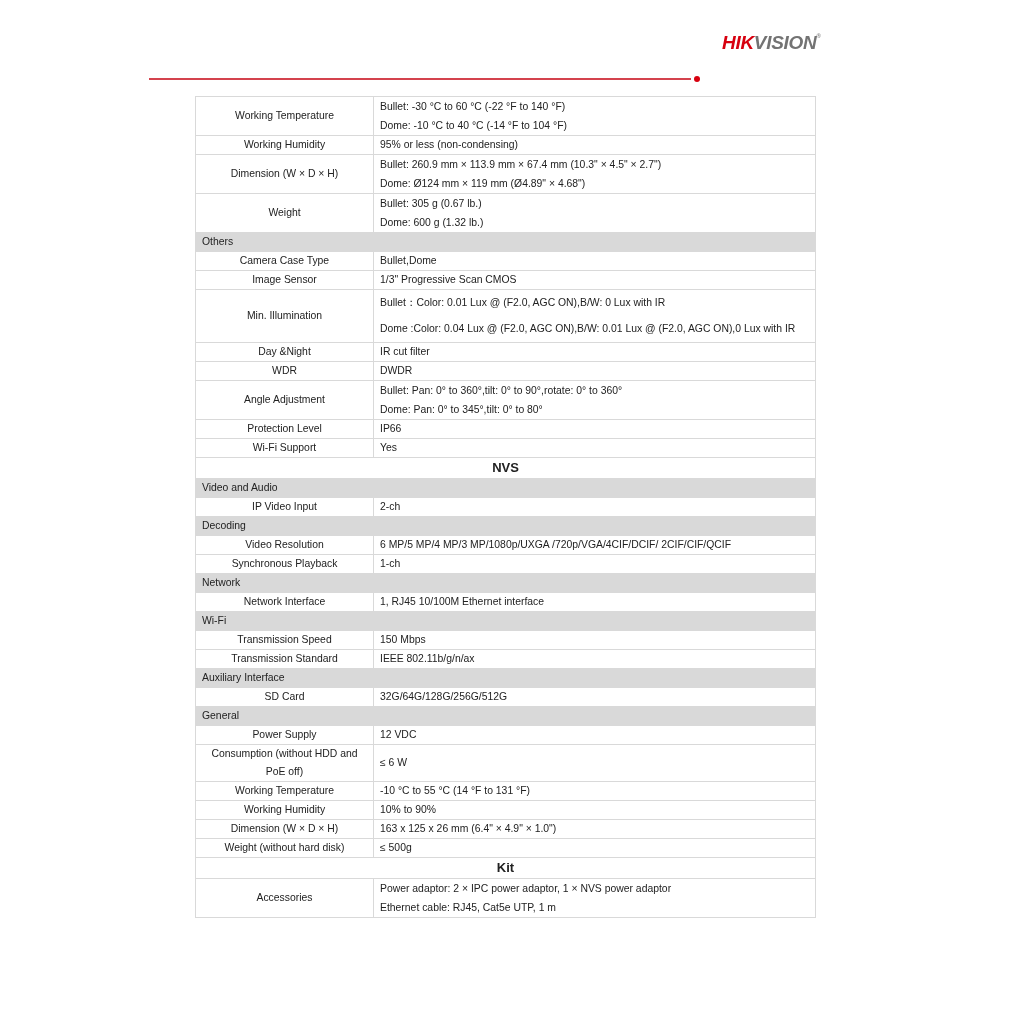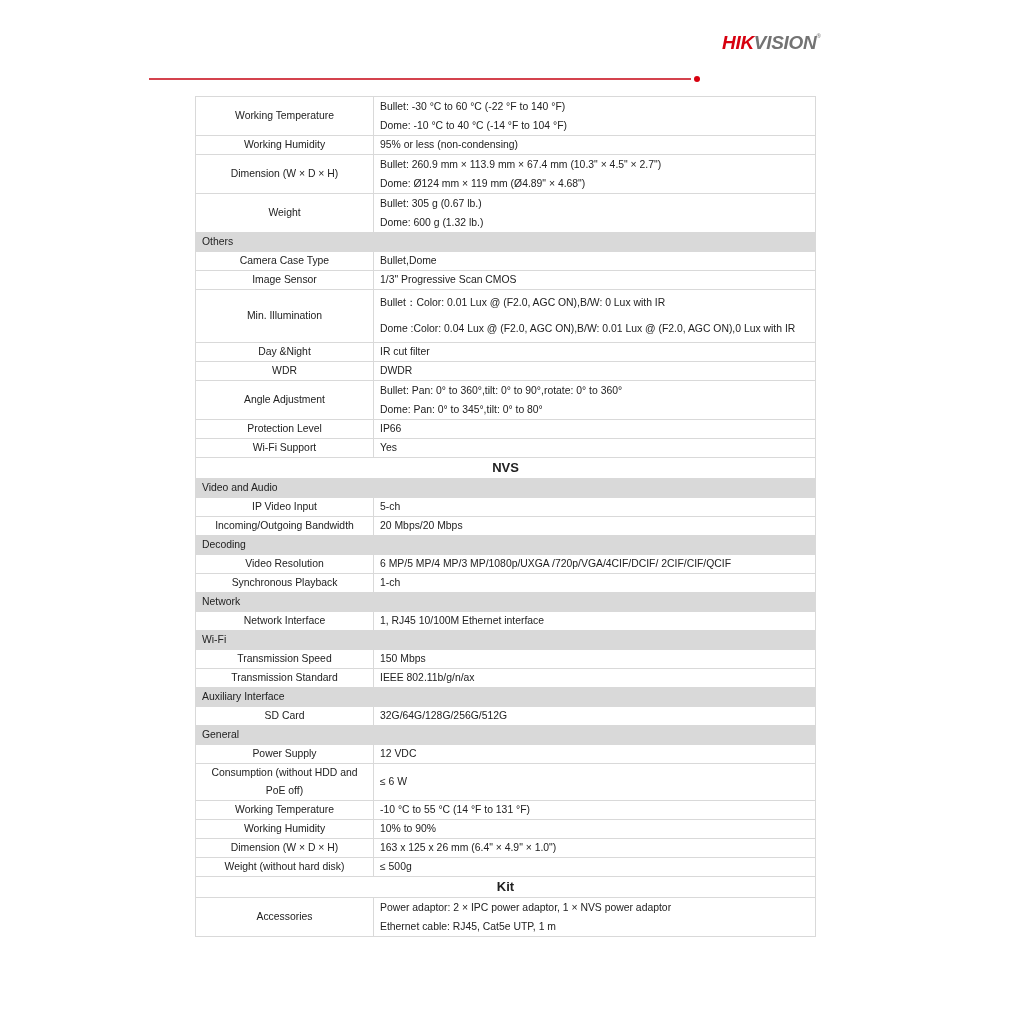"5-ch" td.v { text: 5-ch -> 2-ch }
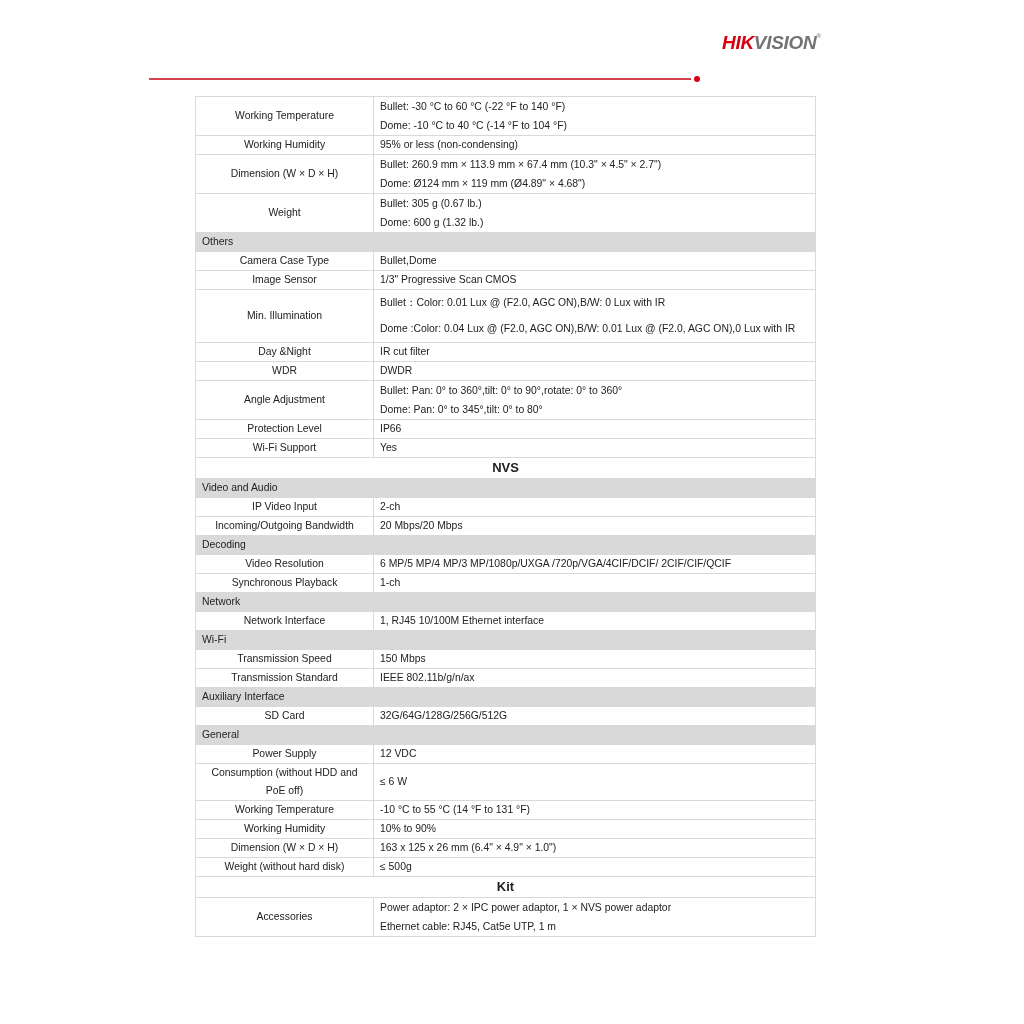"Incoming/Outgoing Bandwidth" tr.r { html: <tr> <td>Incoming/Outgoing Bandwidth</td> <td>20 Mbps/20 Mbps</td> </tr> -> none }
